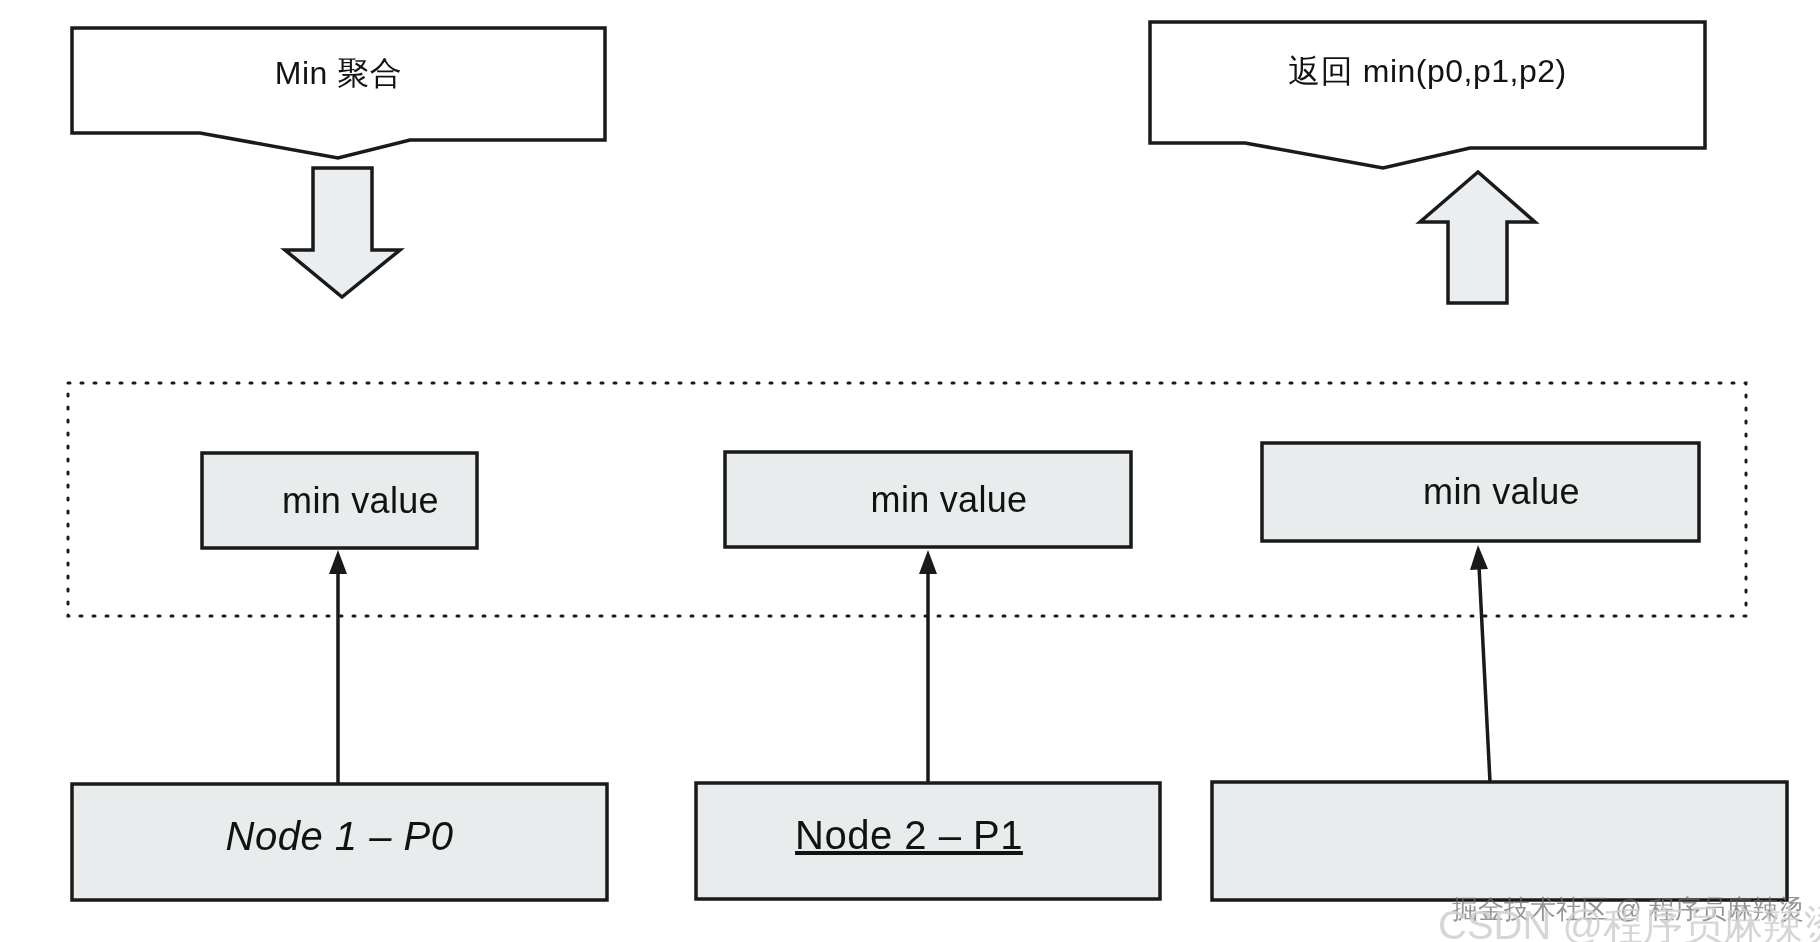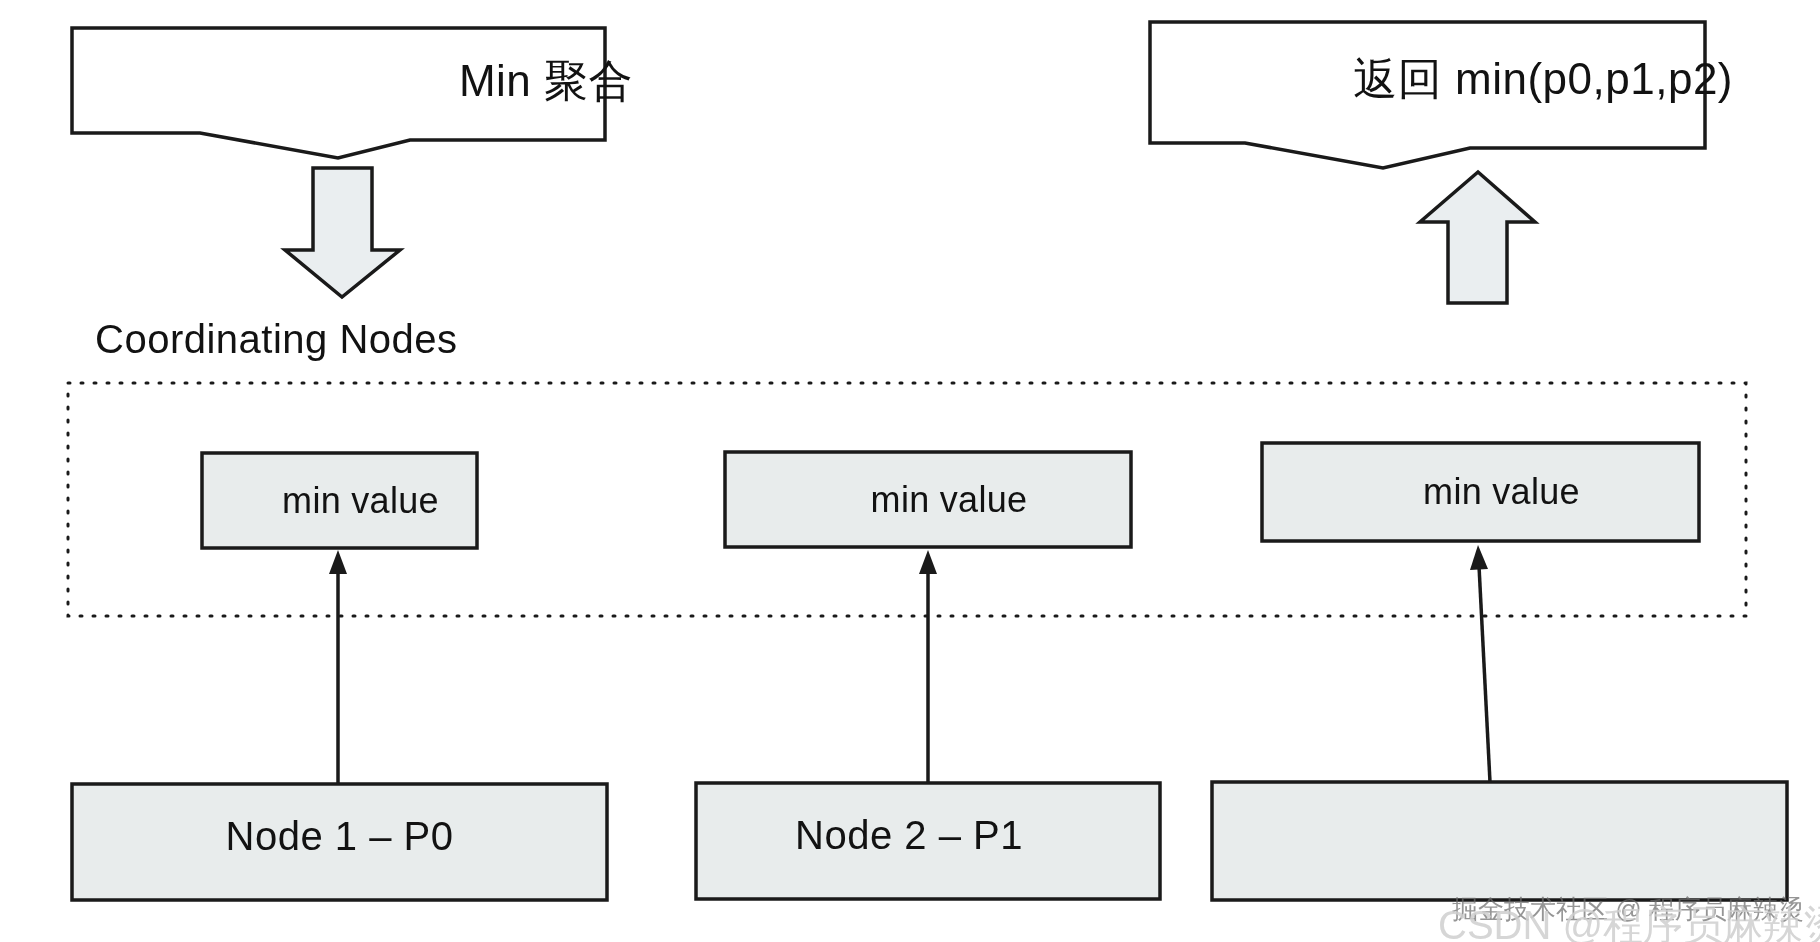"Min 聚合" .banner-label { font-size: 44px -> 32px; padding-left: 28px -> none; text-align: right -> center }
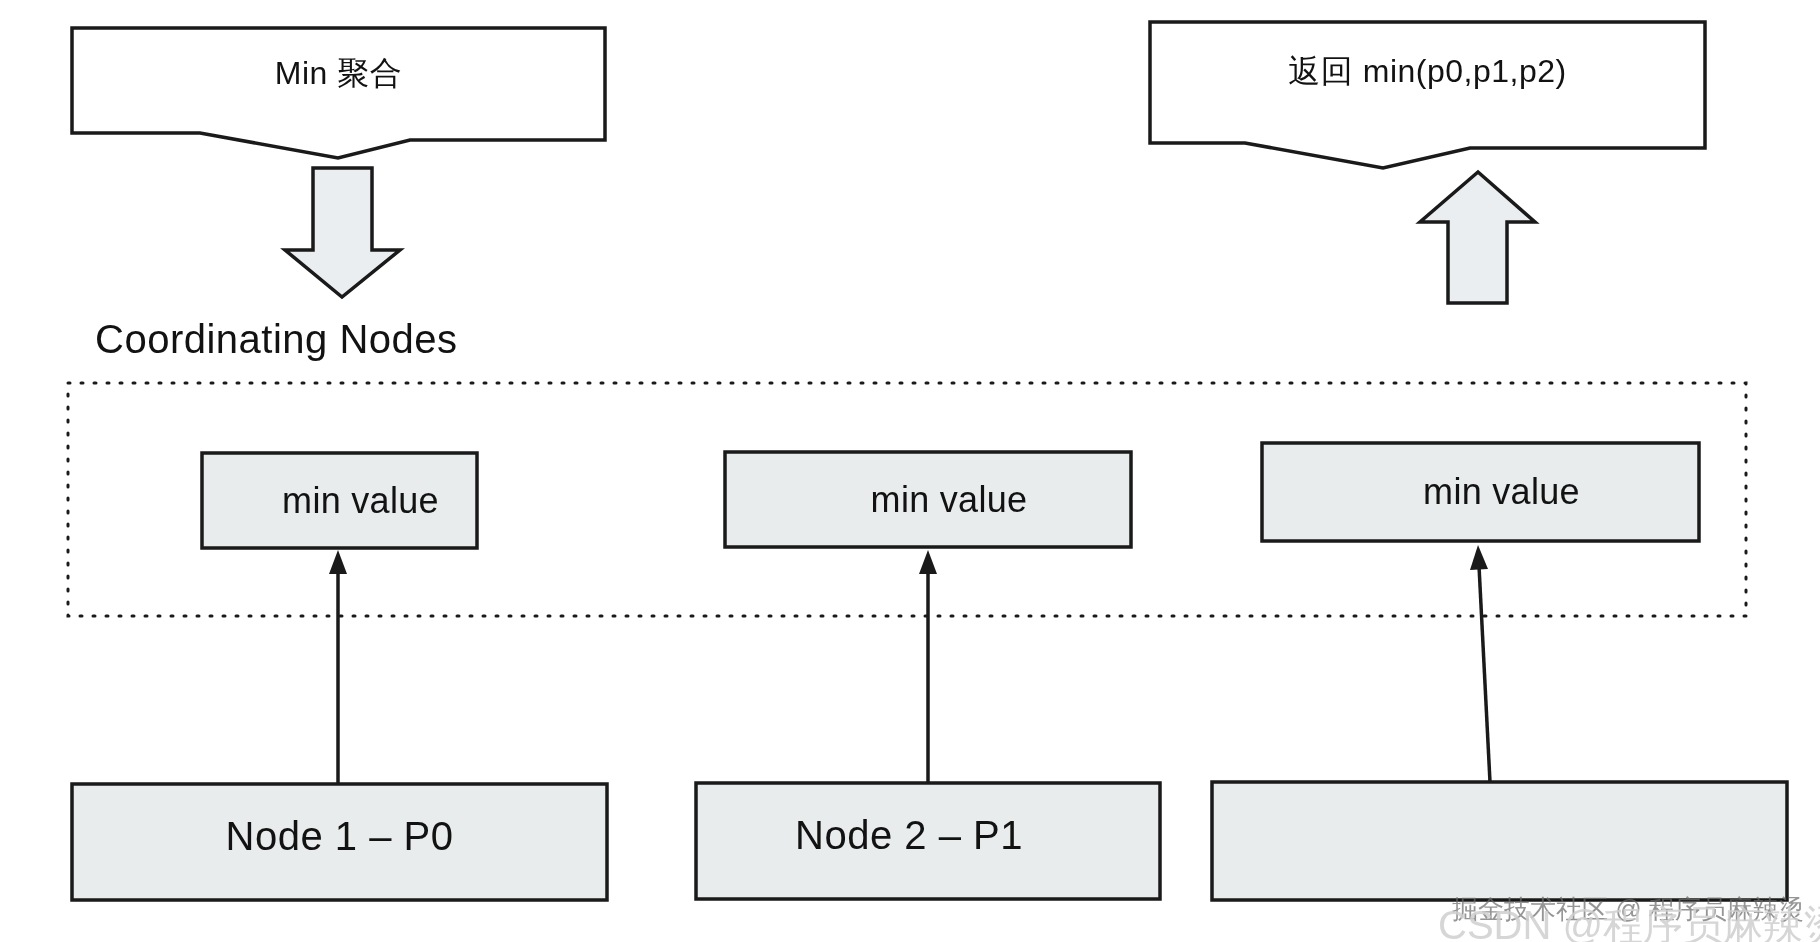"Coordinating Nodes" div.lbl { html: <div>Coordinating Nodes</div> -> none }
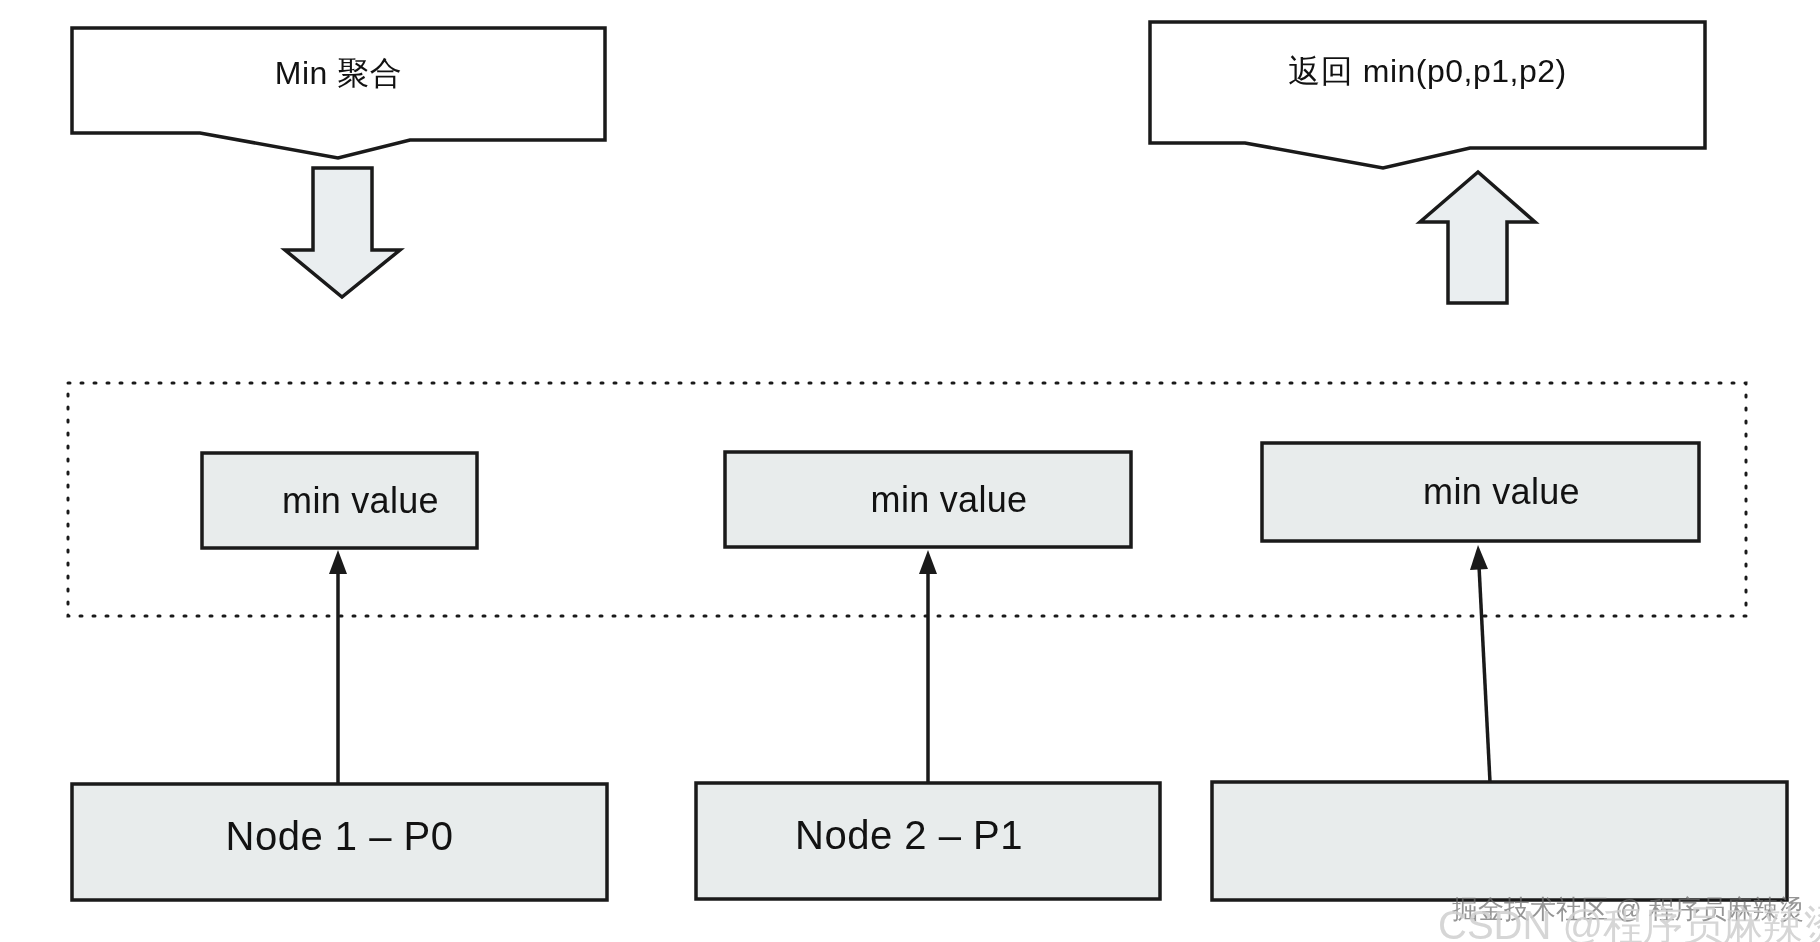"Node 1 – P0" div.lbl { font-style: none -> italic }
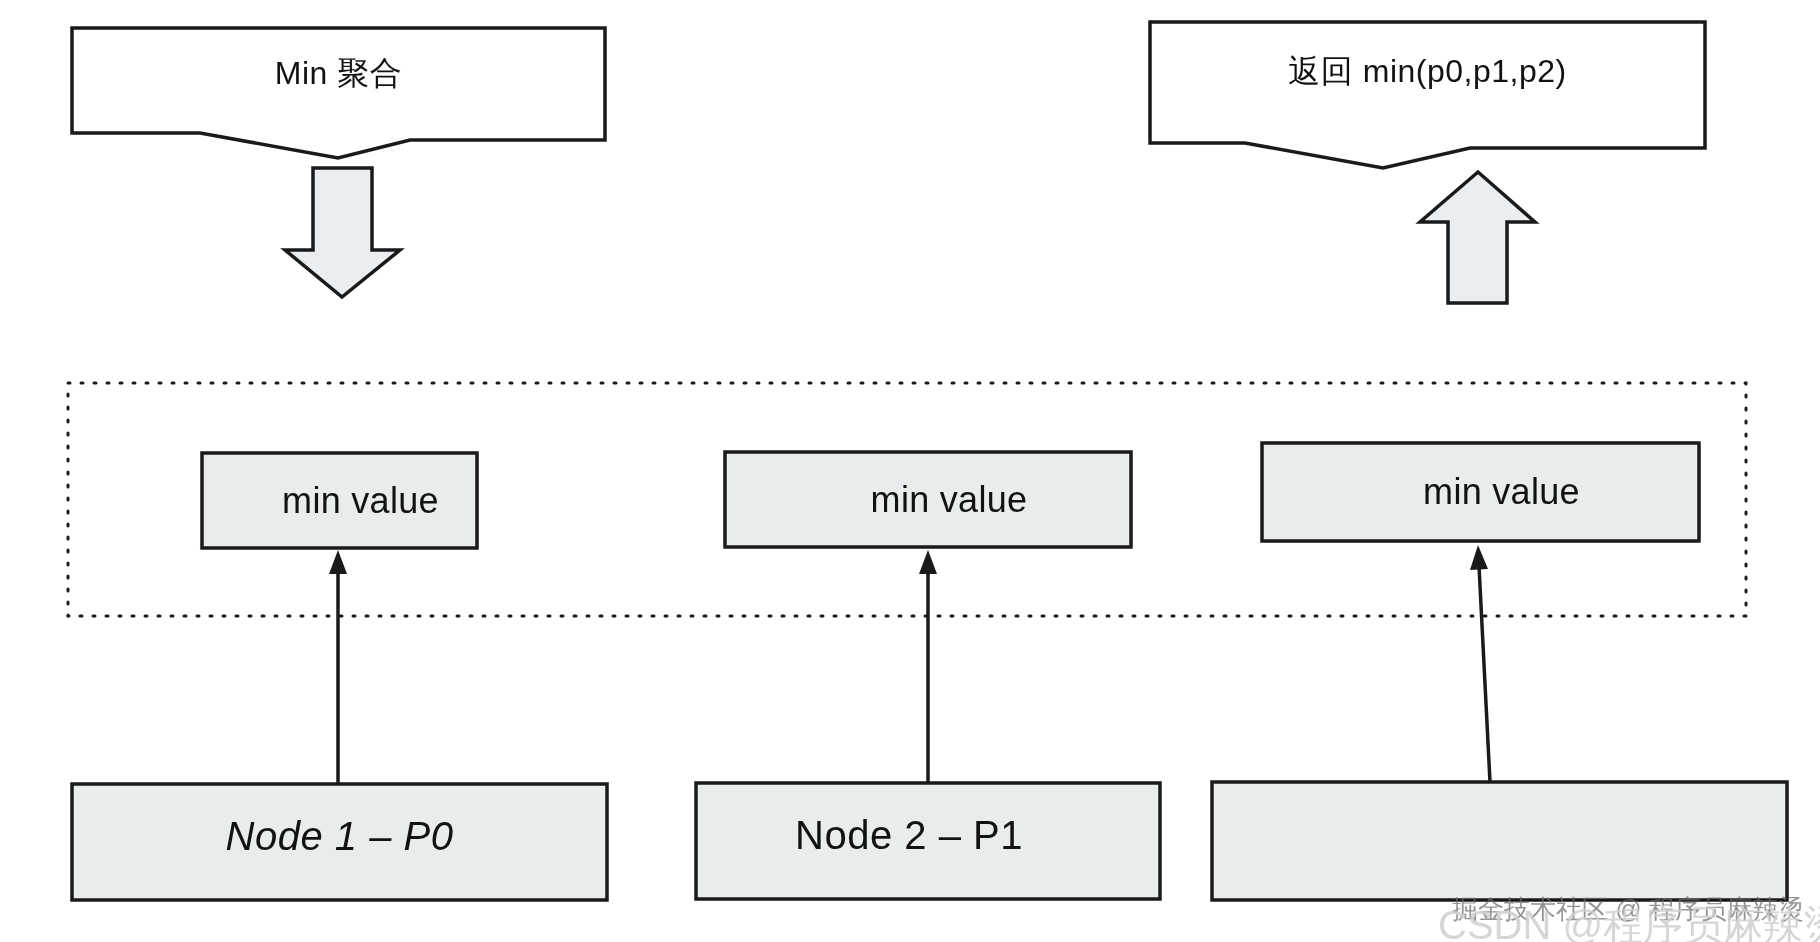"Node 2 – P1" div.lbl { text-decoration: none -> underline }
